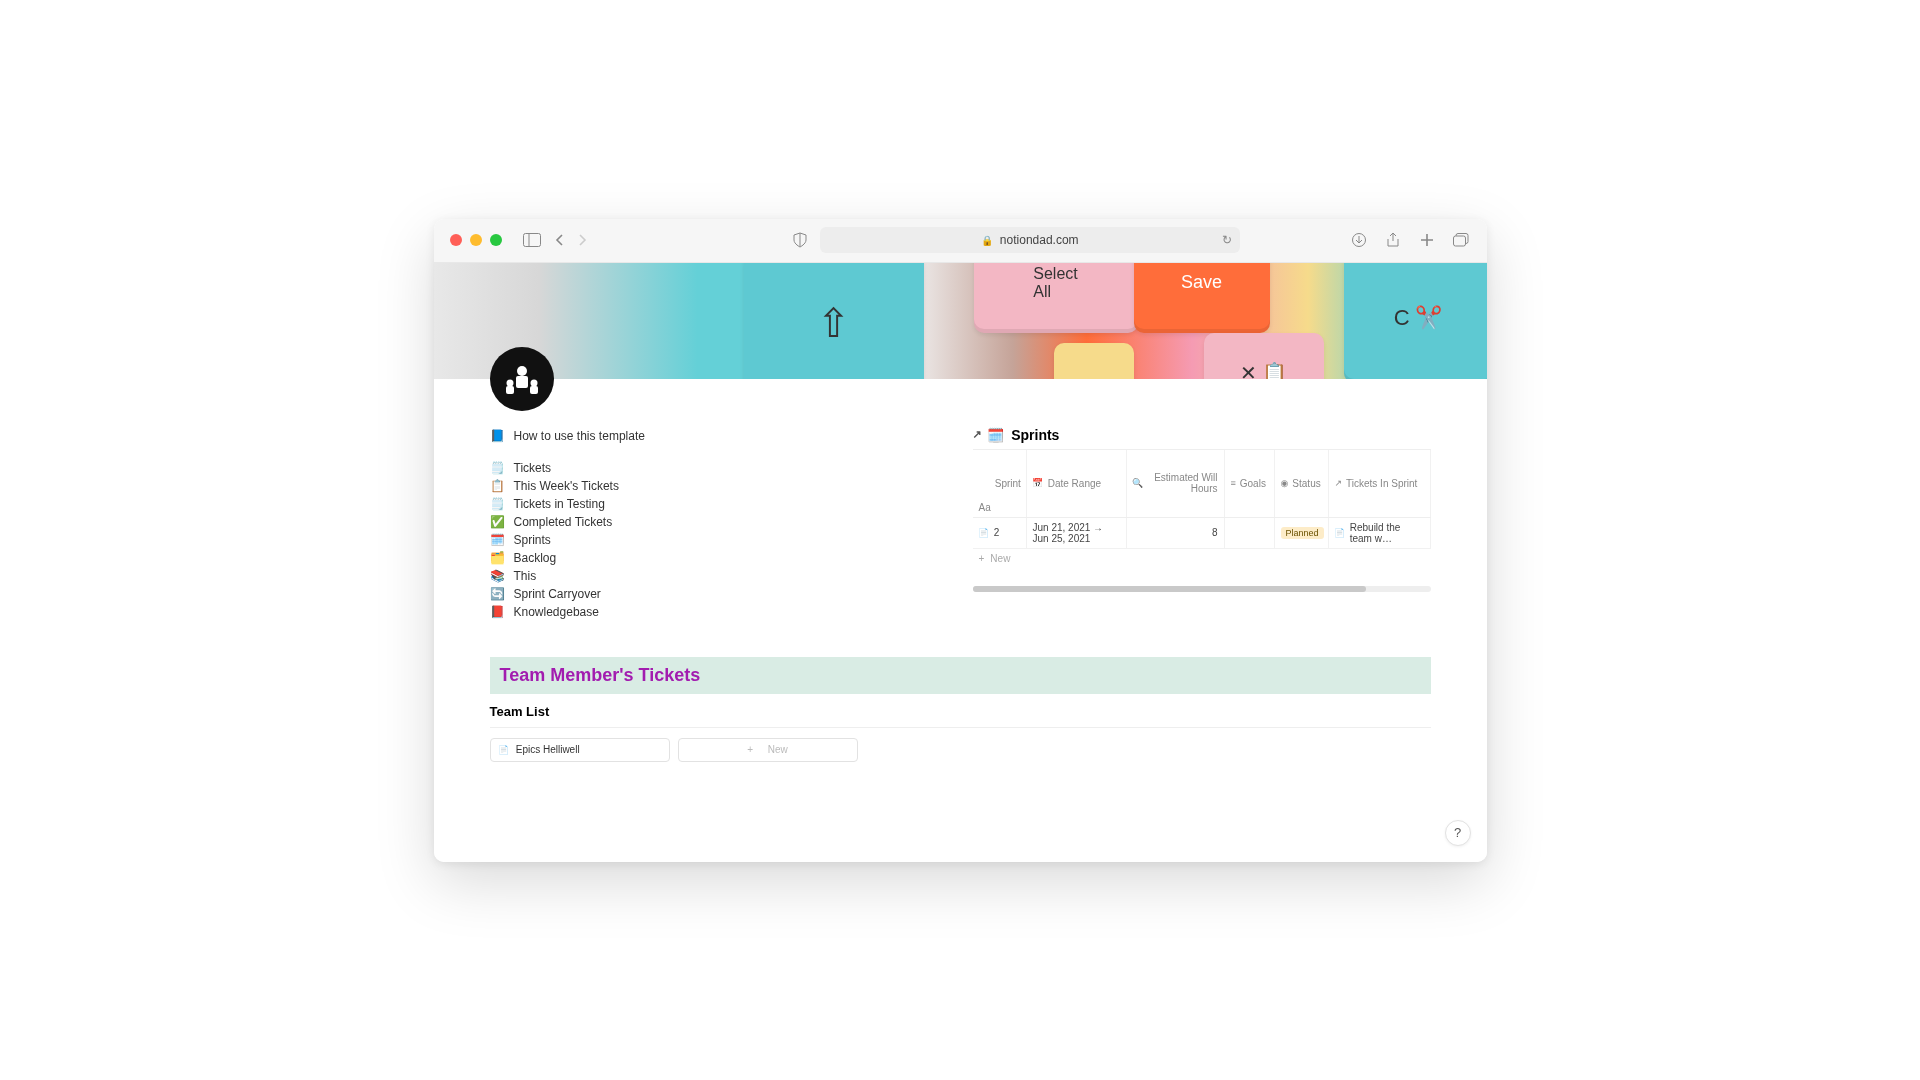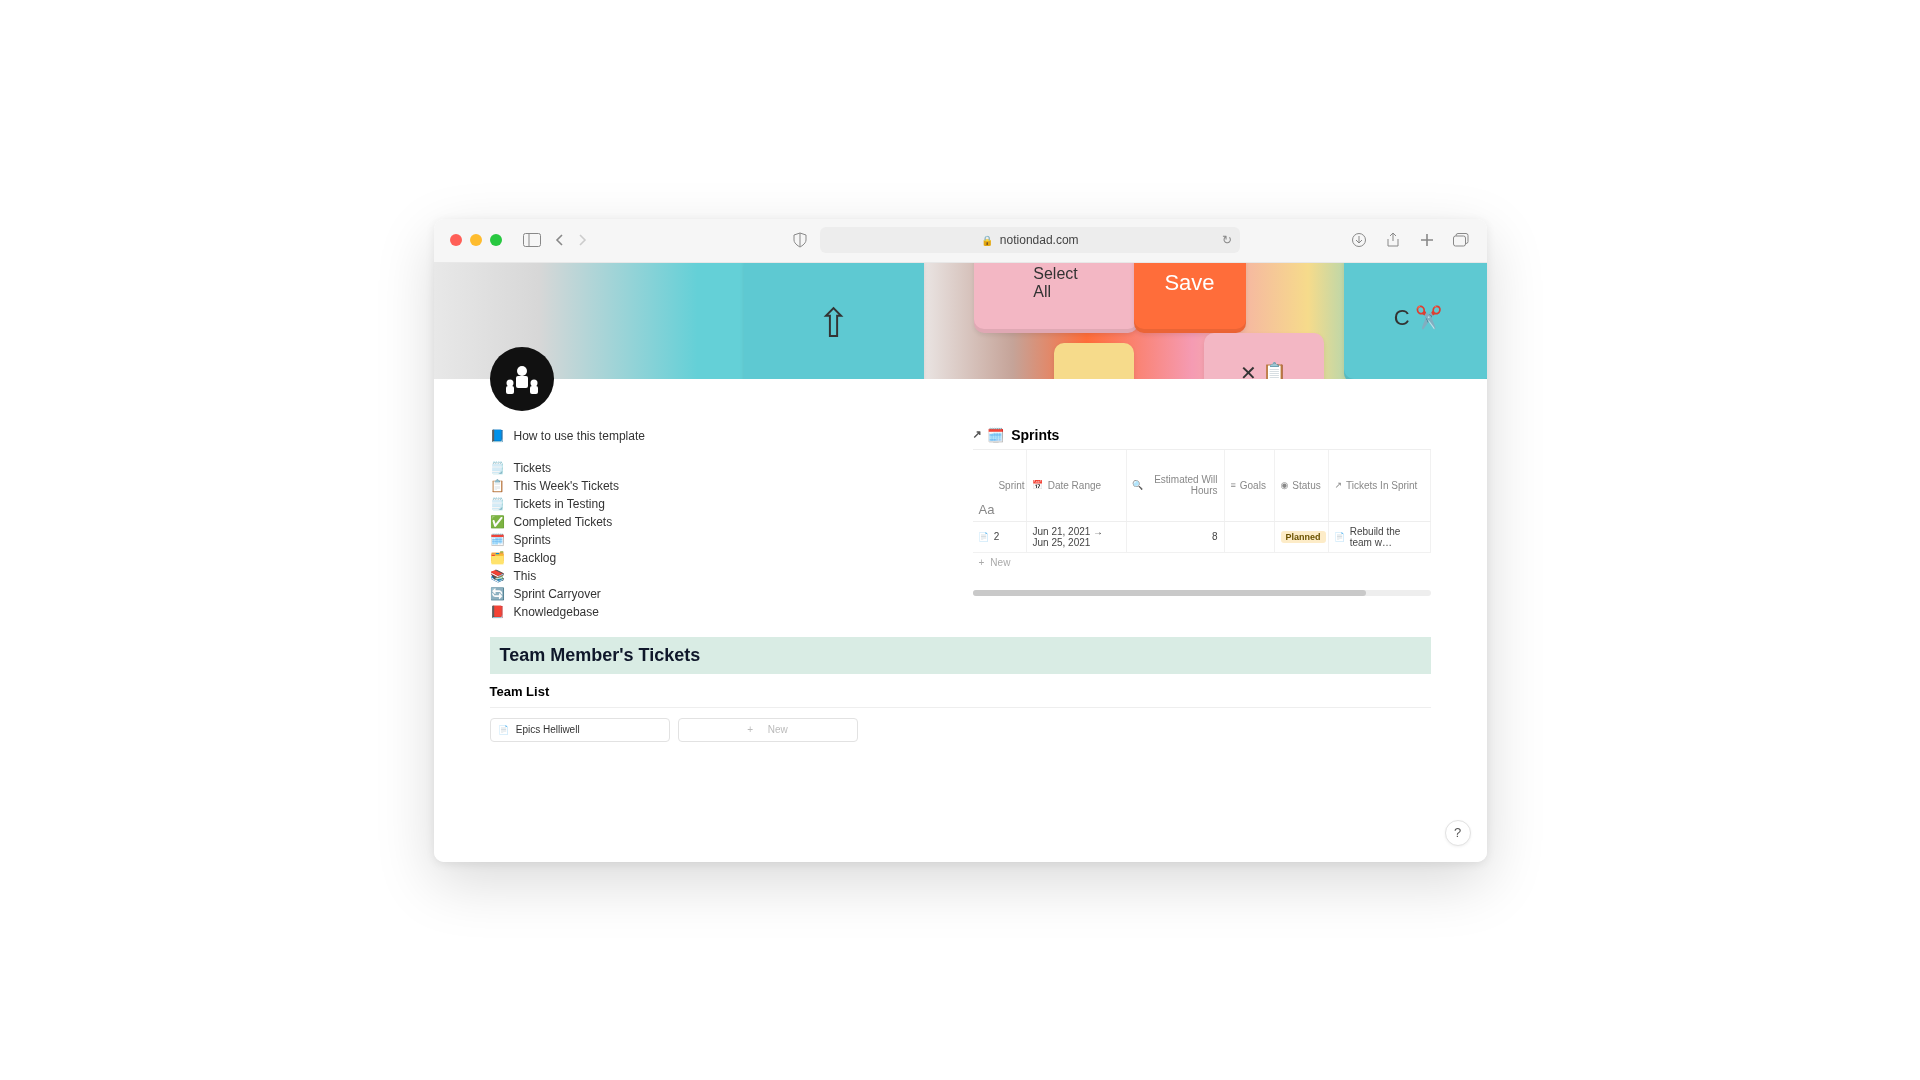"Save" div.key { font-size: 22px -> 18px; width: 112px -> 136px }
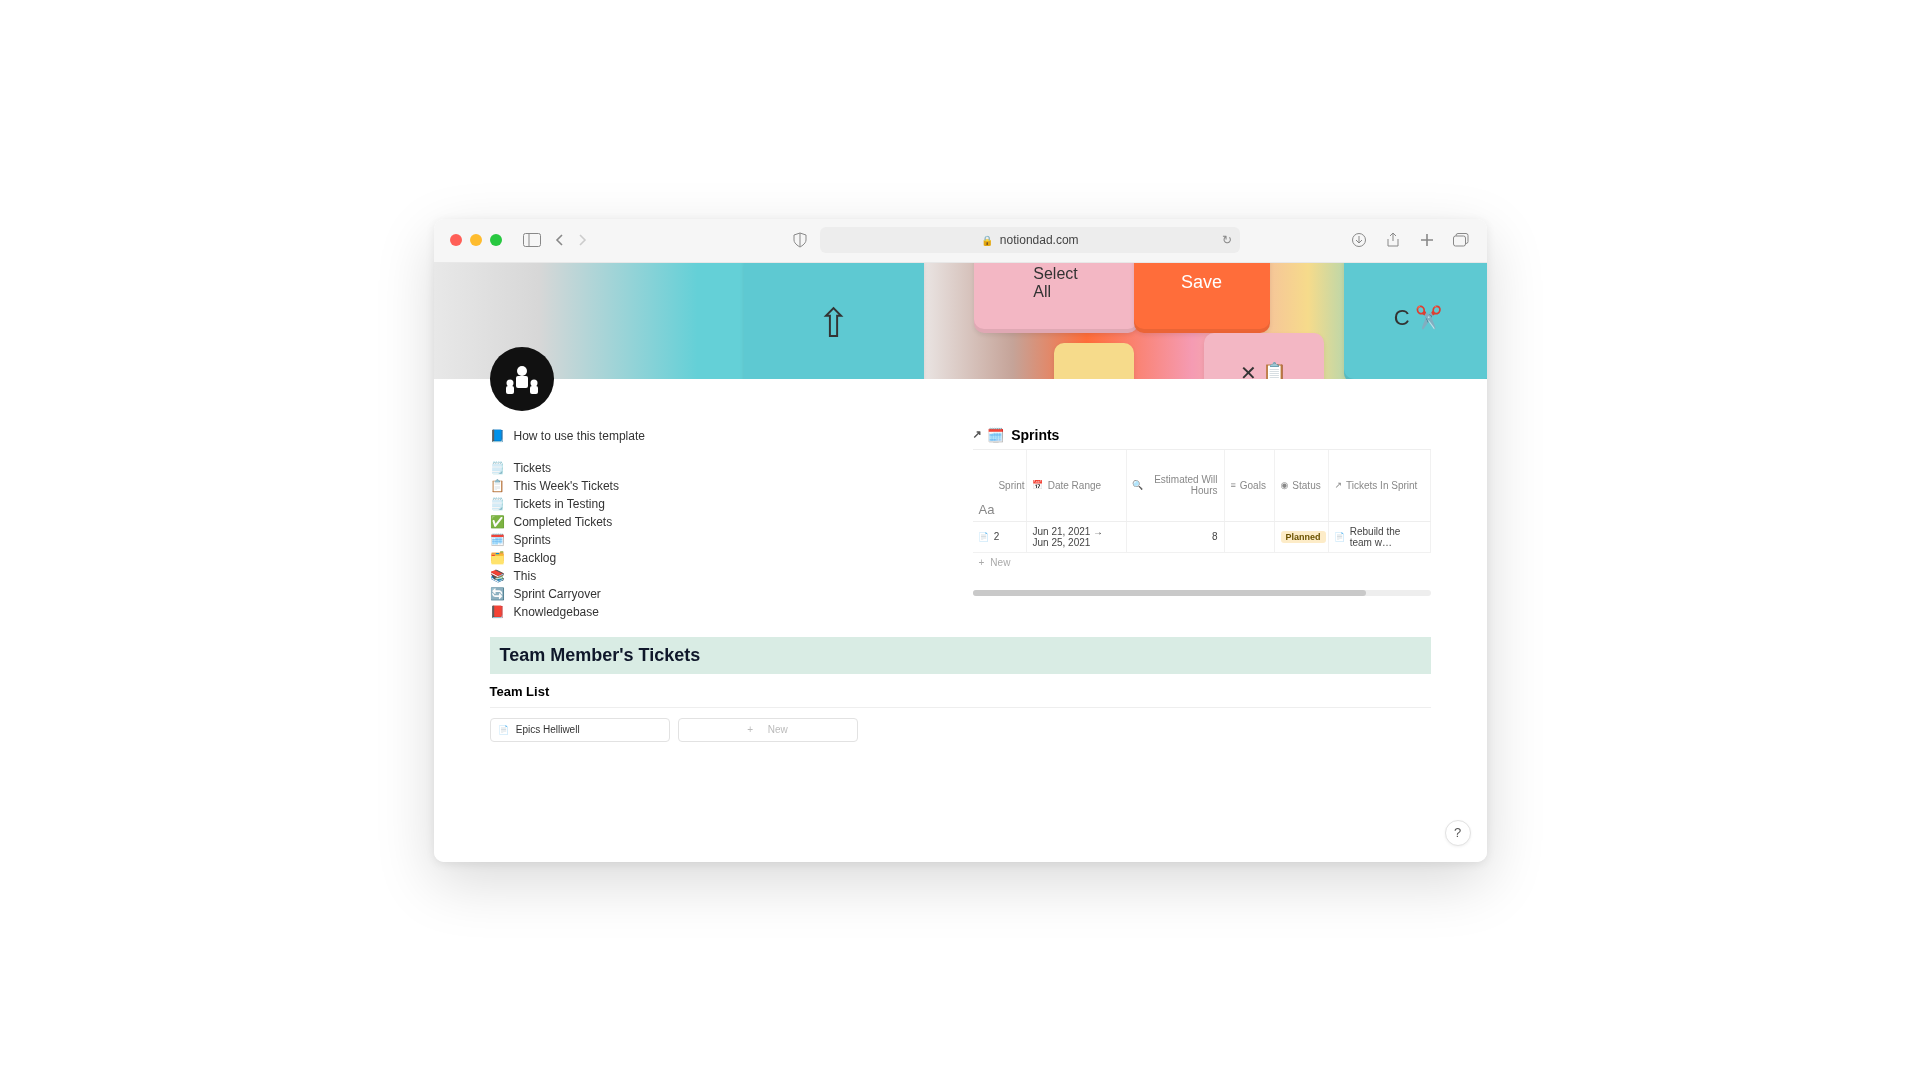"Aa" span { font-size: 13px -> 10px }
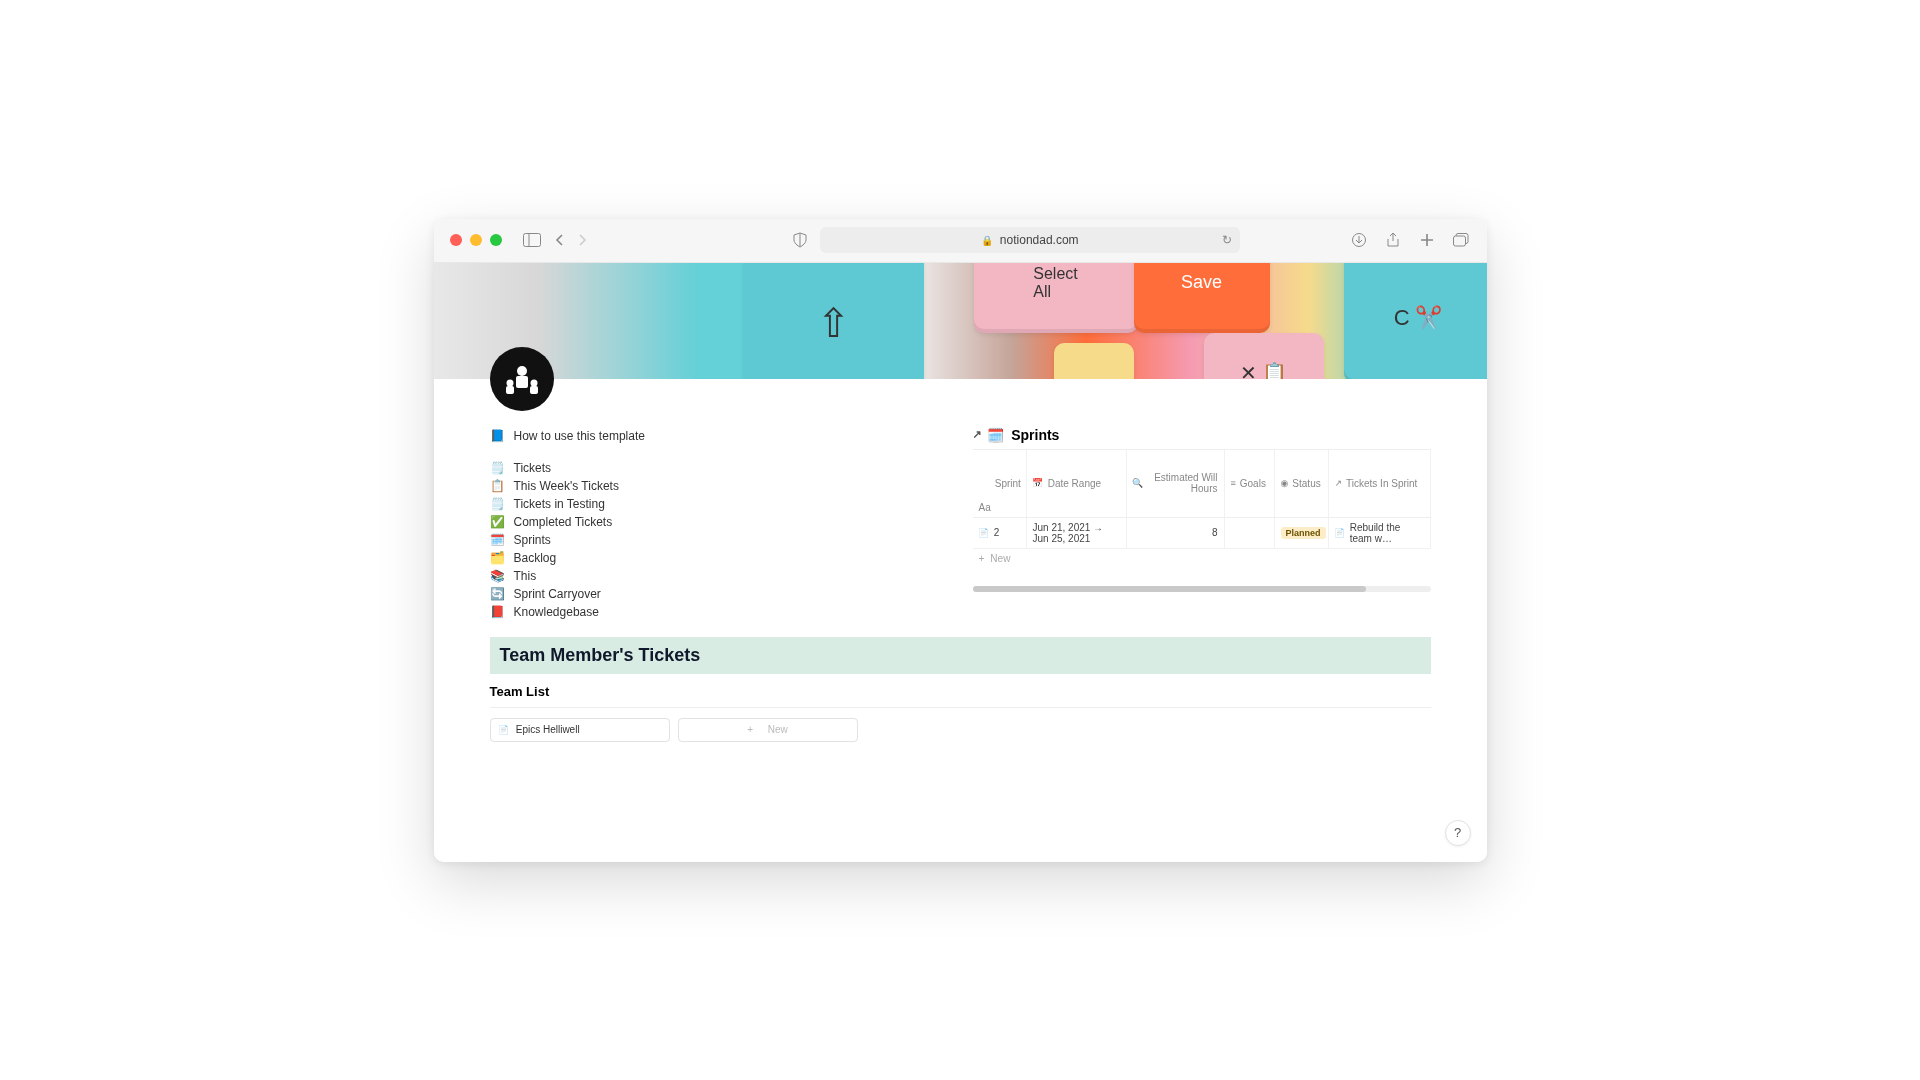"Planned" .col-status { font-weight: bold -> none }
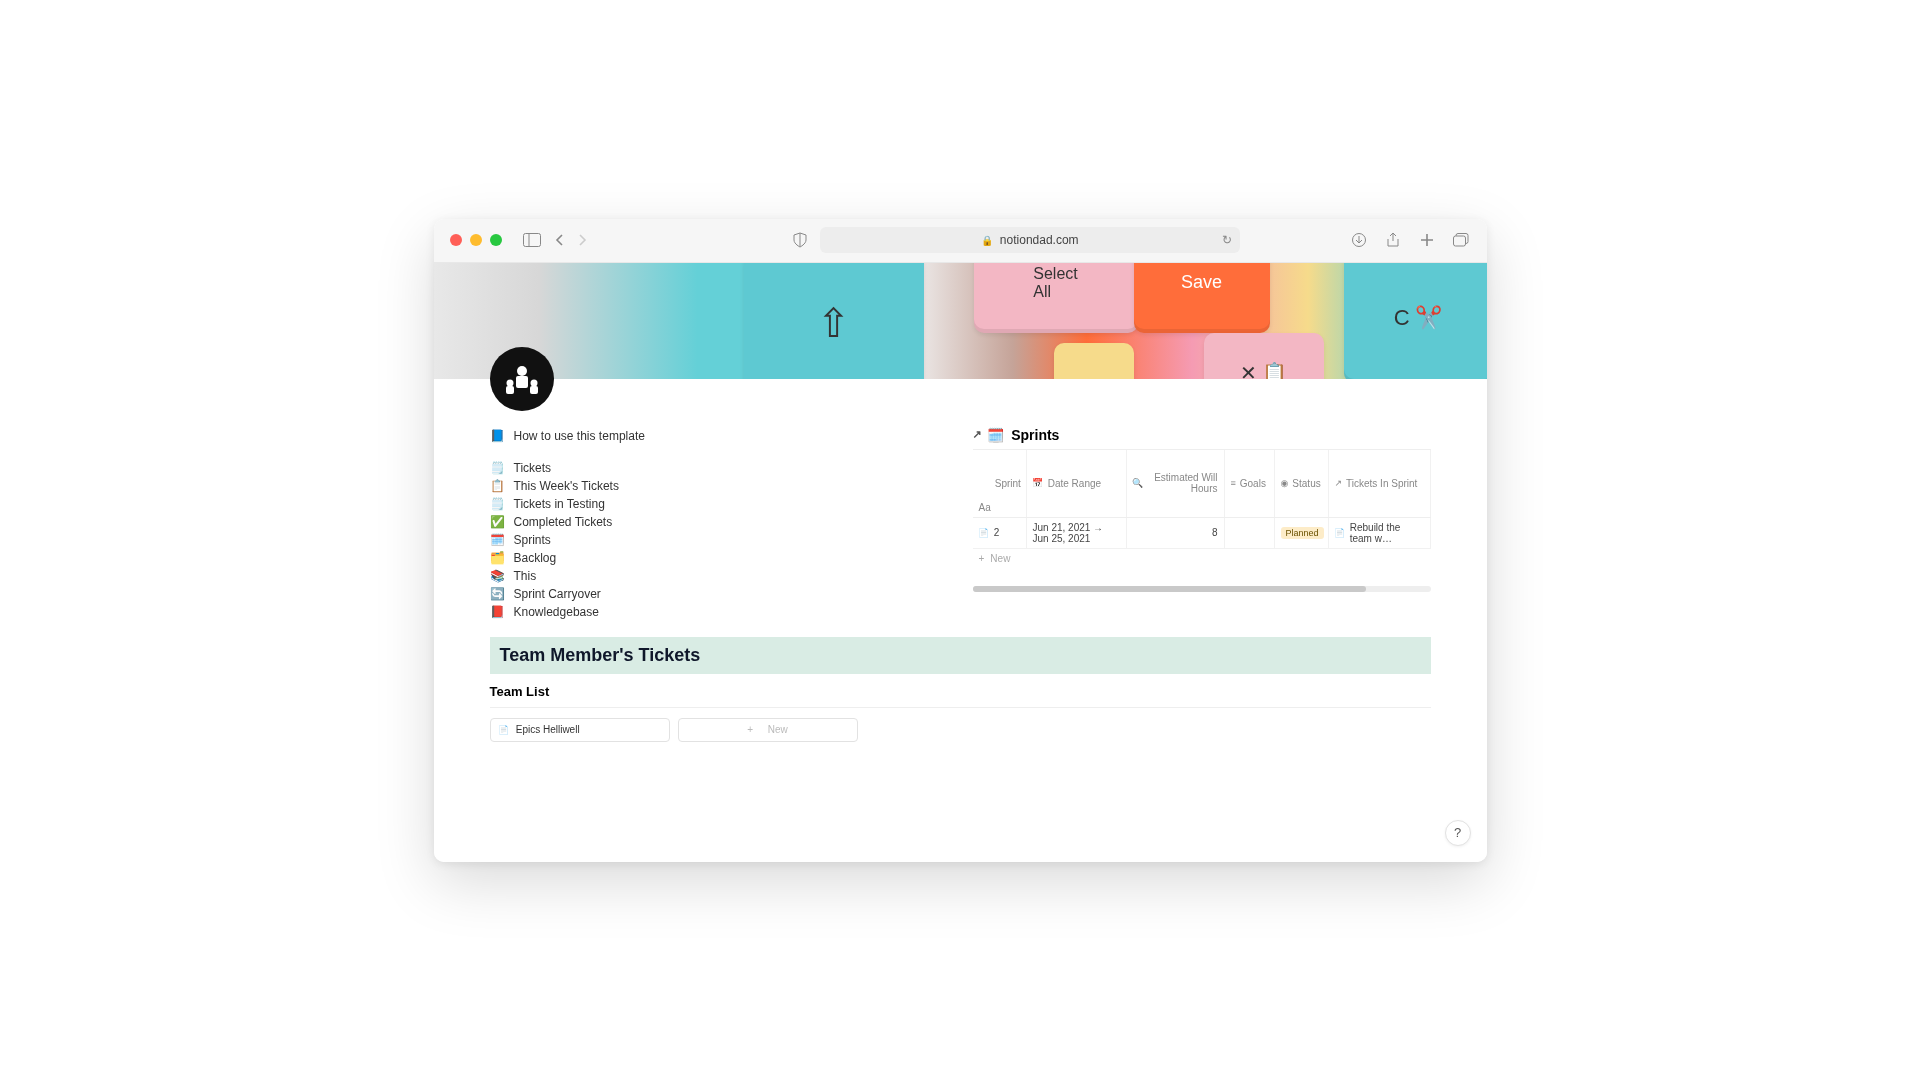"Team Member's Tickets" .section-banner { color: #0f172a -> #a21caf; margin-top: 16px -> 36px }
